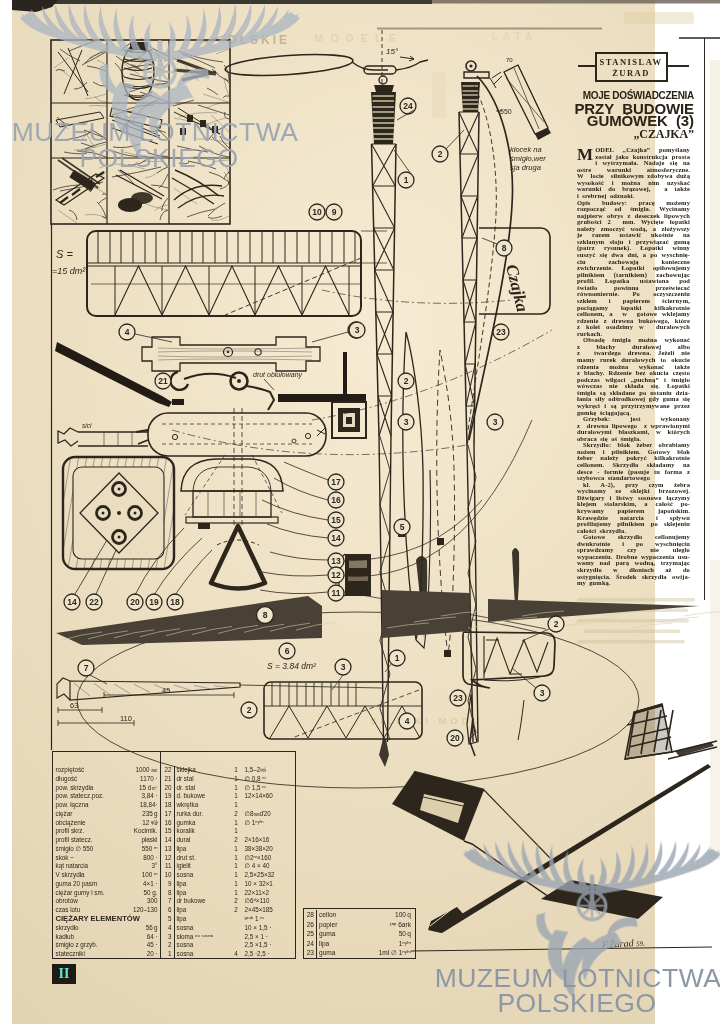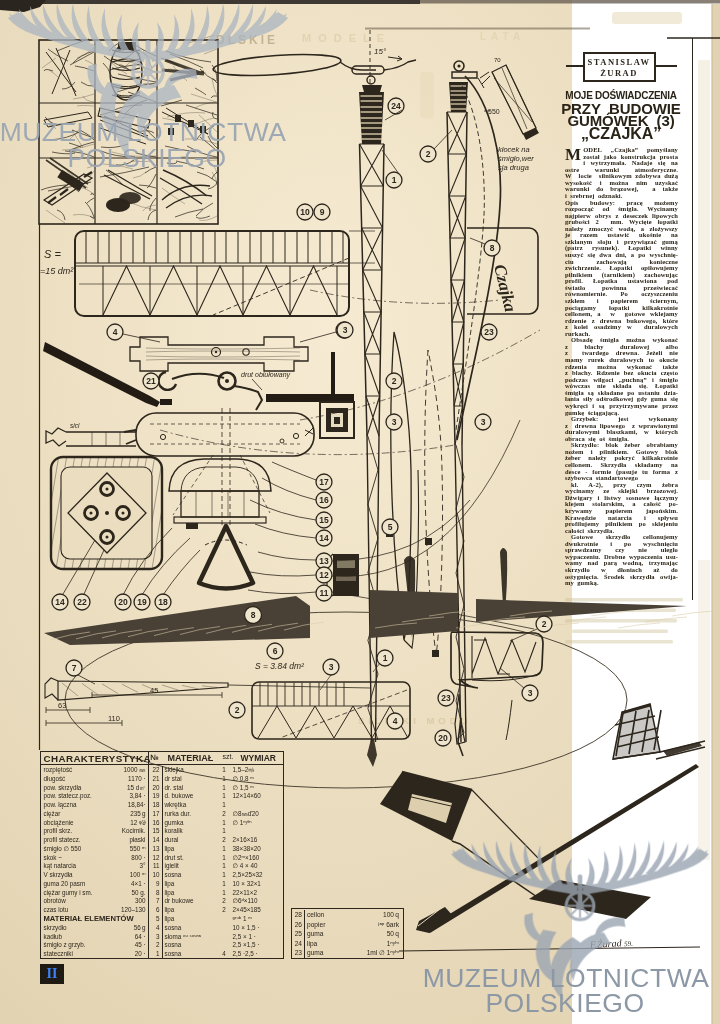"DLSKIE" #page { left: 0 -> 12px; width: 572px -> 643px }
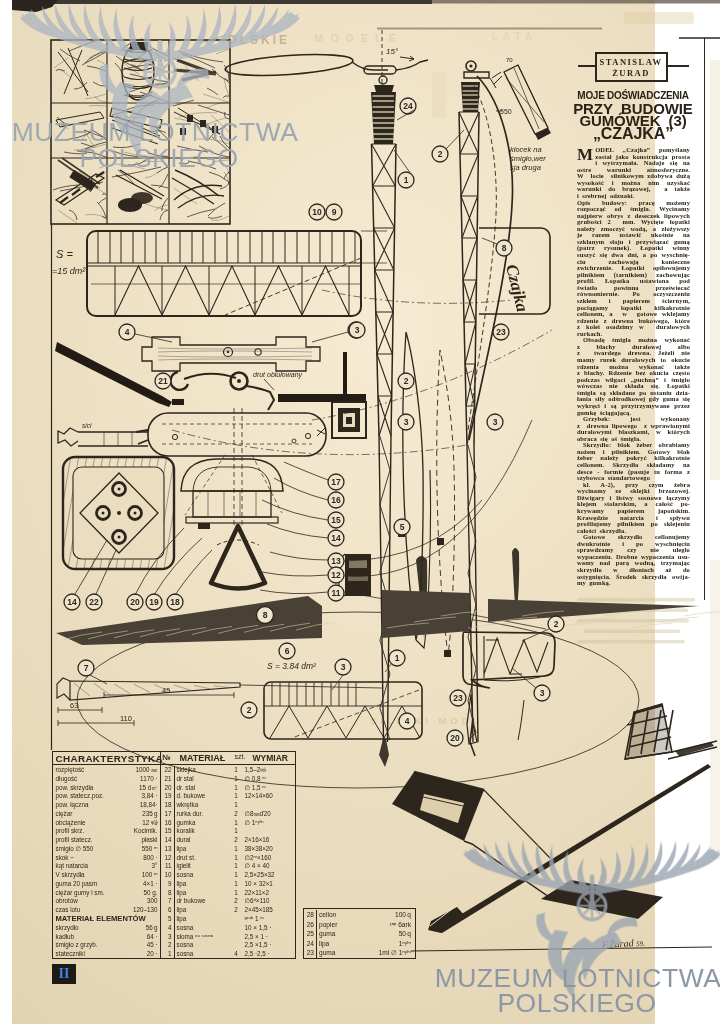"MOJE DOŚWIADCZENIA" .hl { text-align: center -> right }
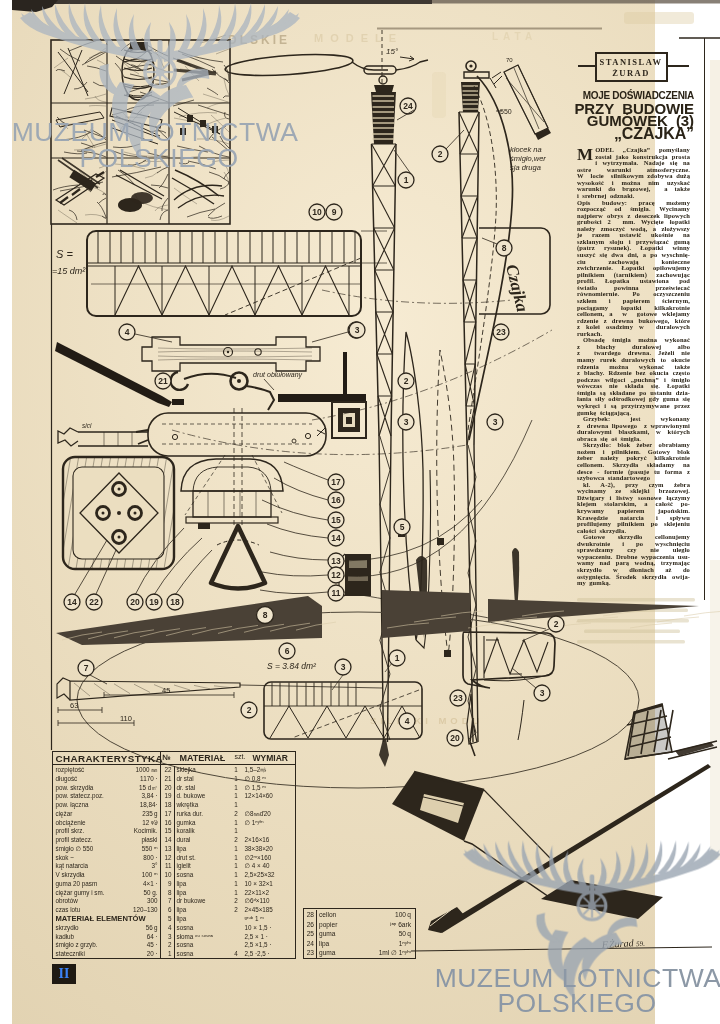"„CZAJKA”" div { font-family: none -> Liberation Serif, serif; font-size: 16px -> 12px }
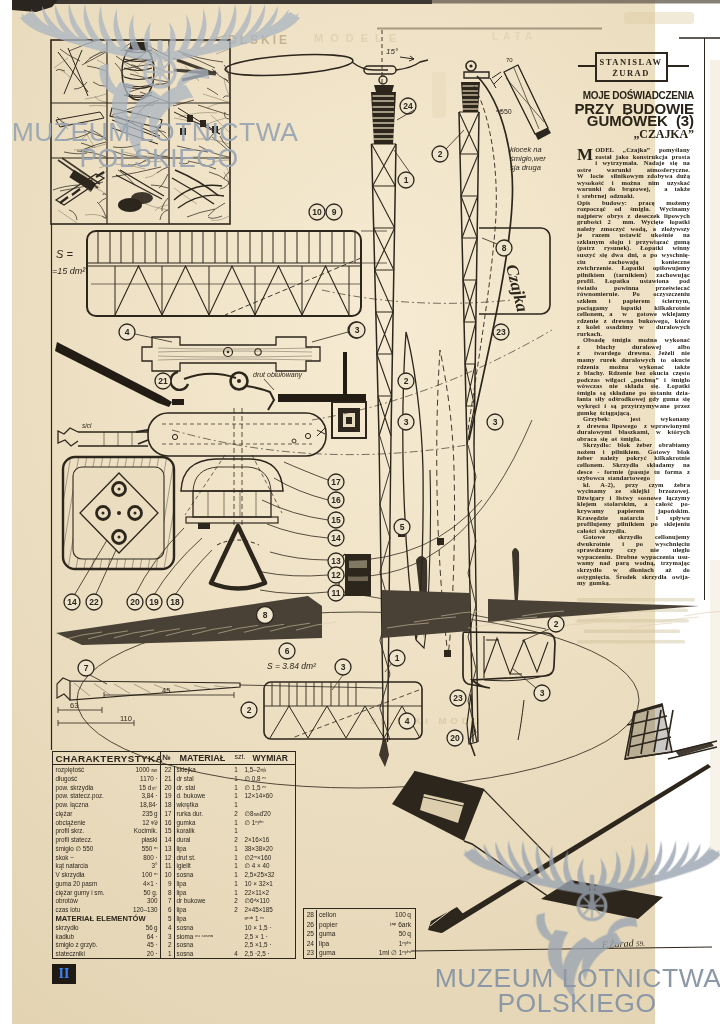"CHARAKTERYSTYKA" div.hdr { html: <div> <span>CHARAKTERYSTYKA</span> <span>№</span> <span>MATERIAŁ</span> <span>szt.</span> <span>WYMIAR</span> </div> -> none }
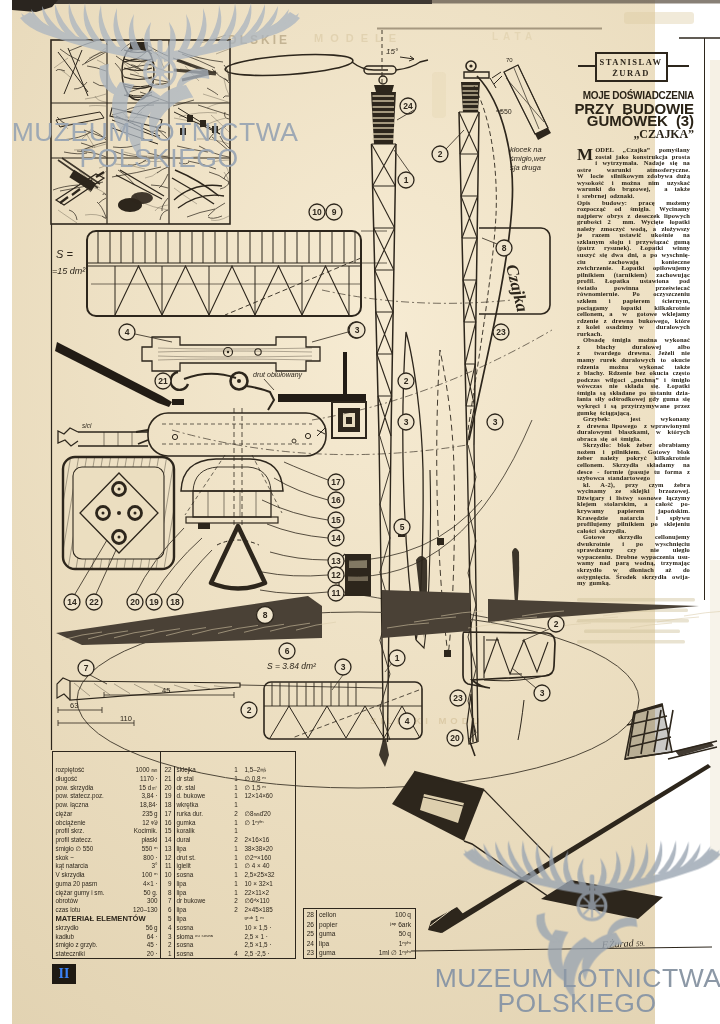"MATERIAŁ ELEMENTÓW" div.tr { text: MATERIAŁ -> CIĘŻARY }
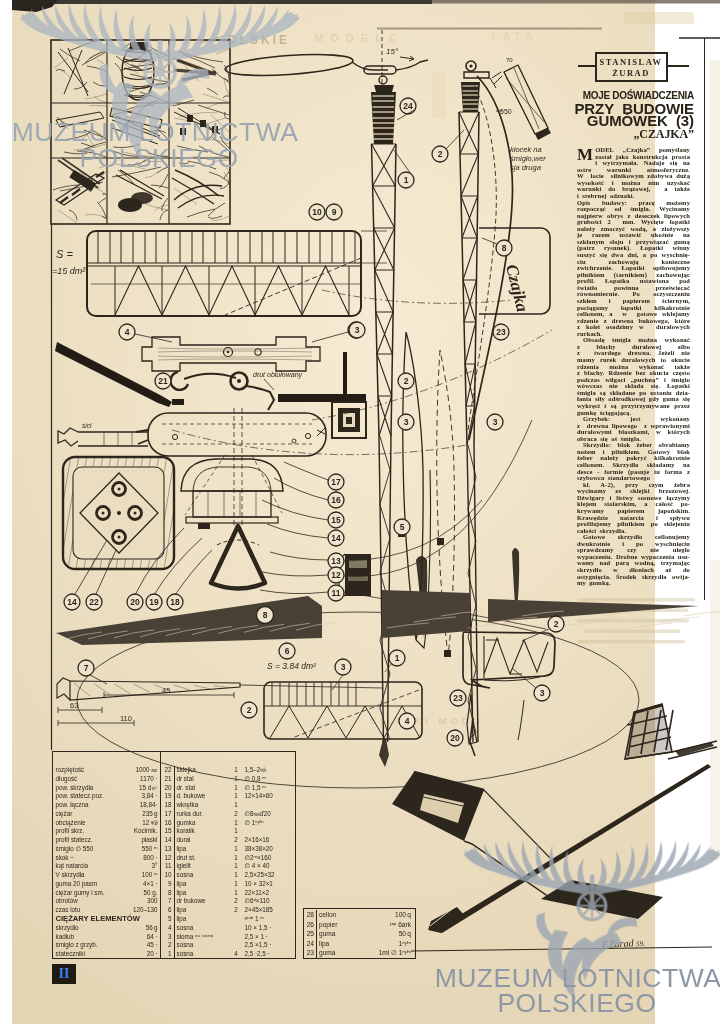"II" .pgnum { color: #3b82f6 -> #5eead4 }
